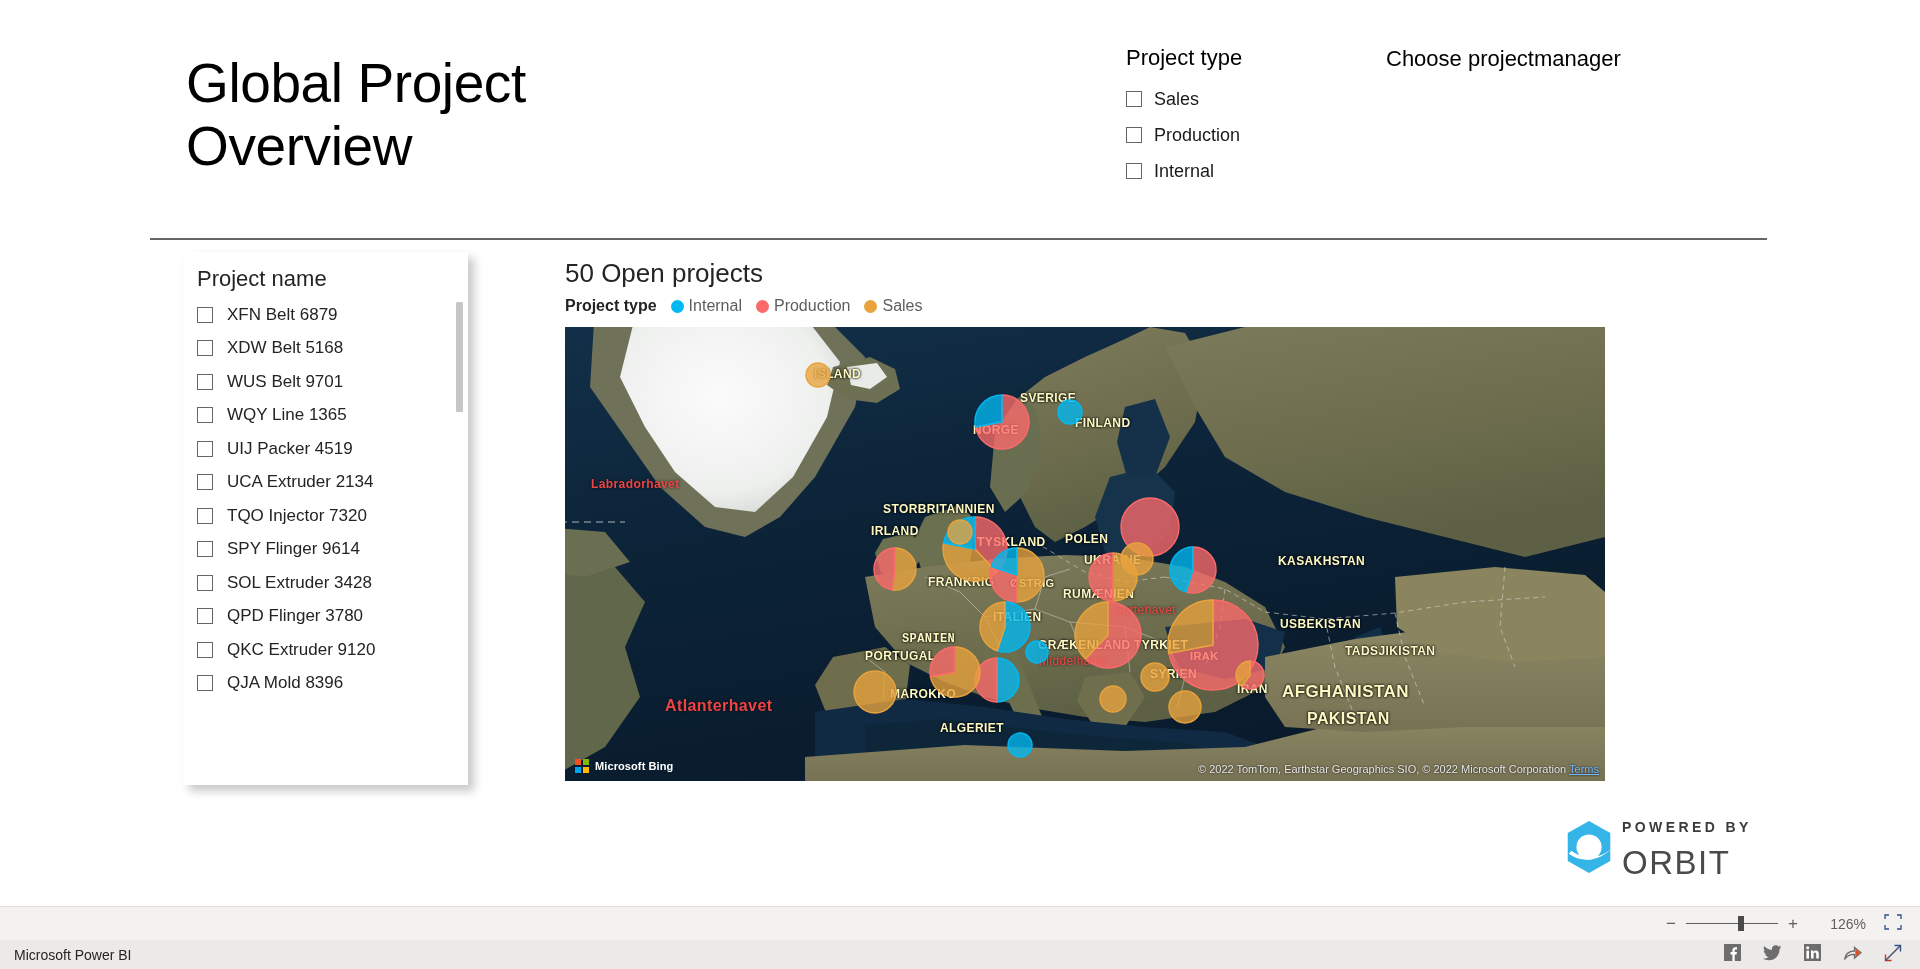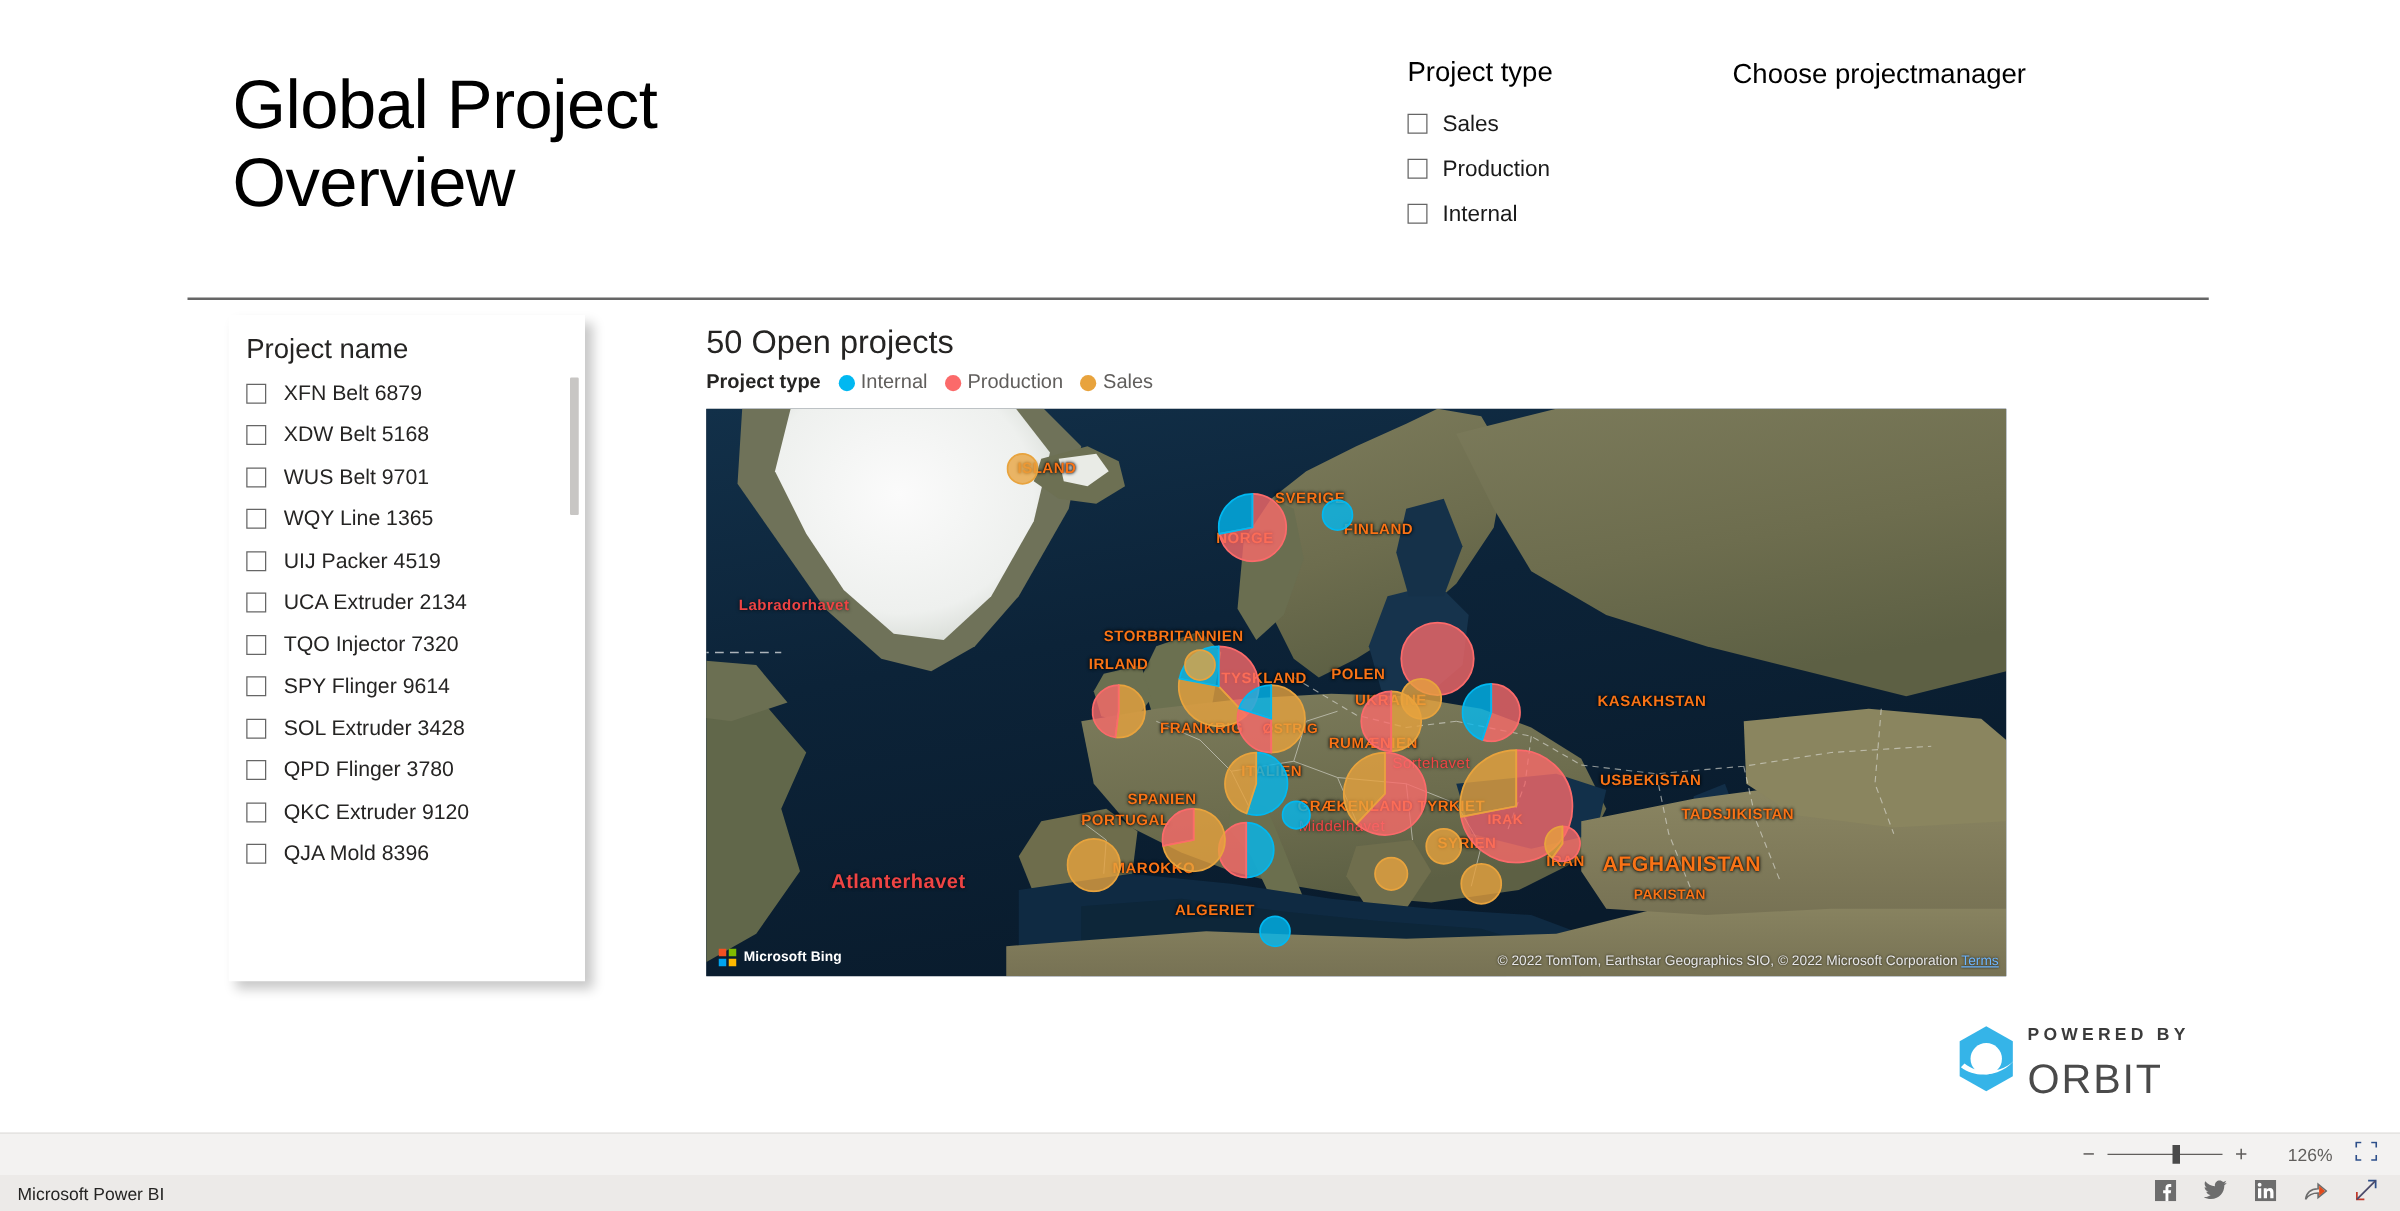"ISLAND" .map-label { color: #f97316 -> #fef9c3 }
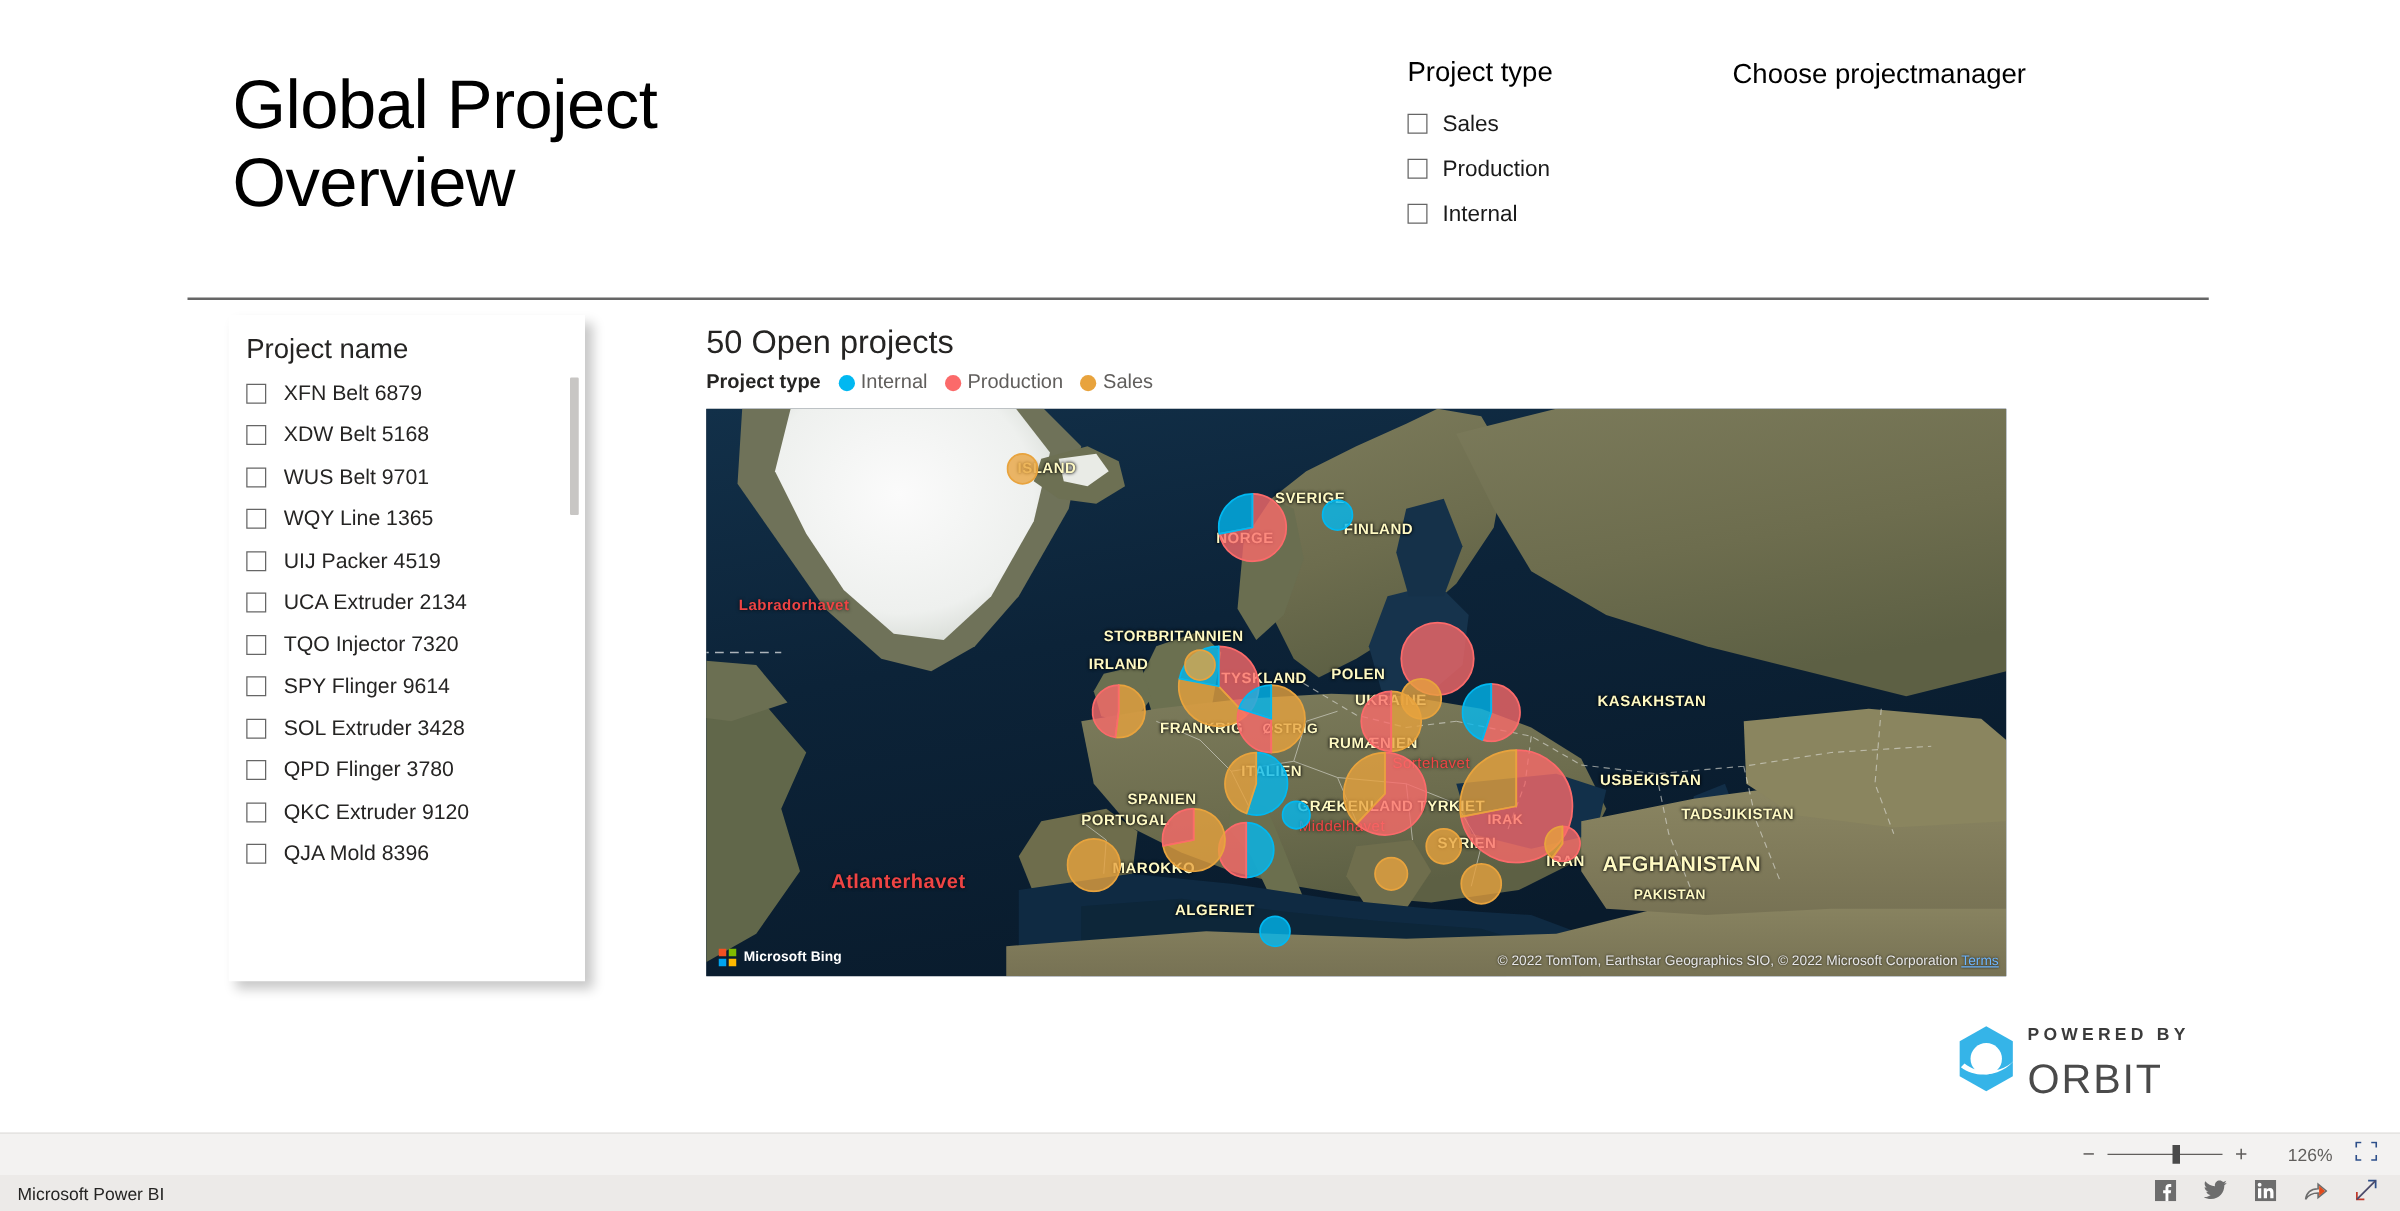"SPANIEN" div.map-label { font-family: none -> Liberation Mono, monospace }
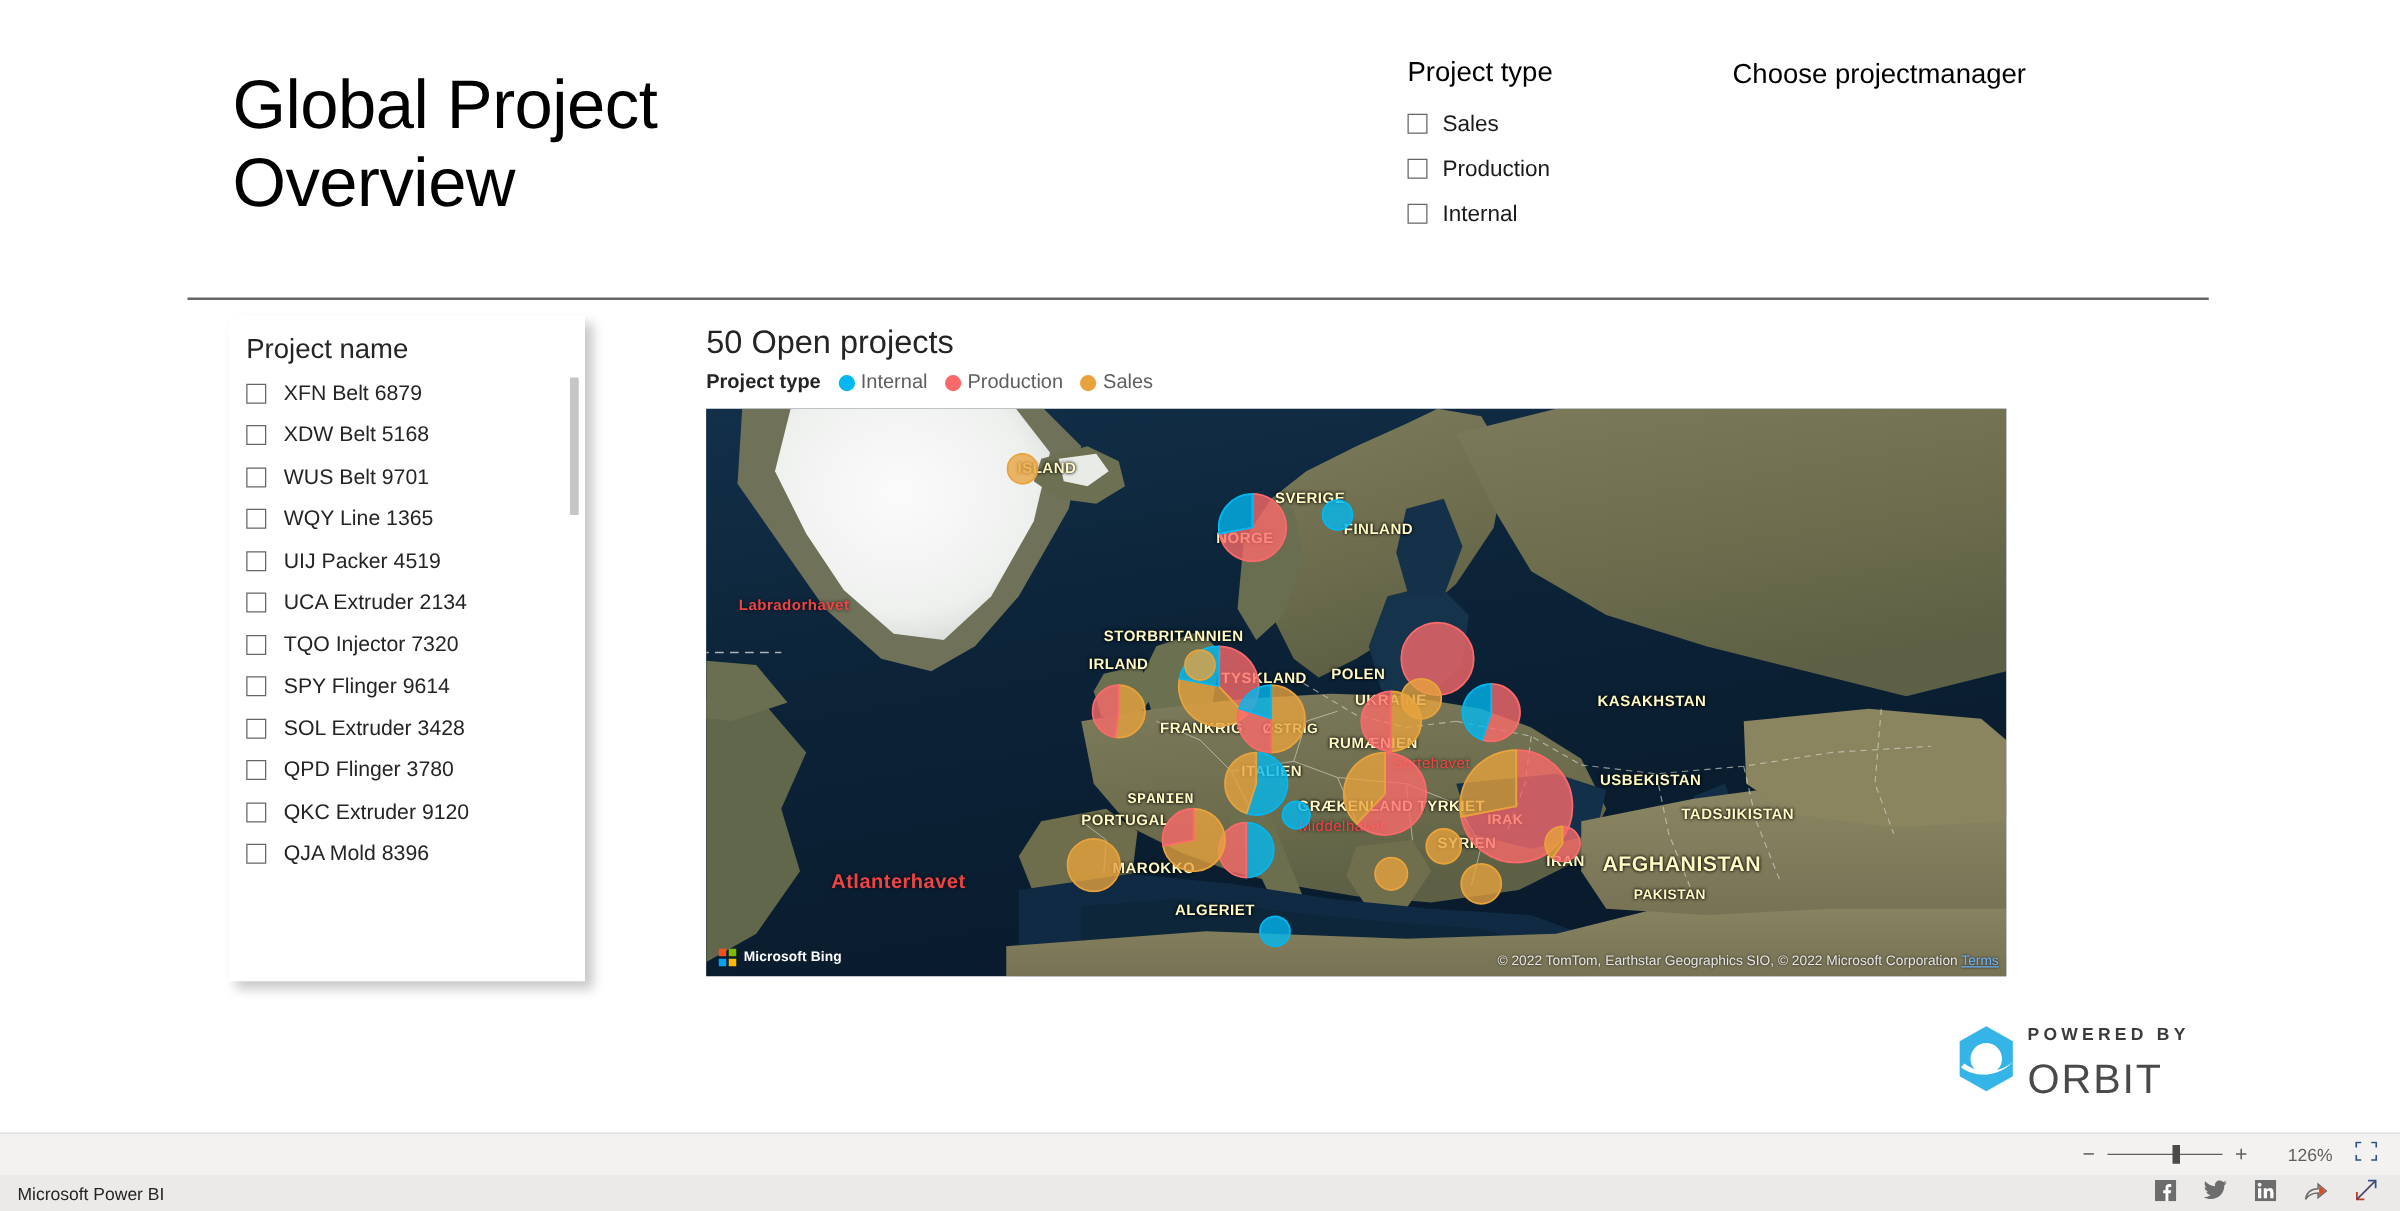"PAKISTAN" div.map-label { font-size: 11px -> 16px }
